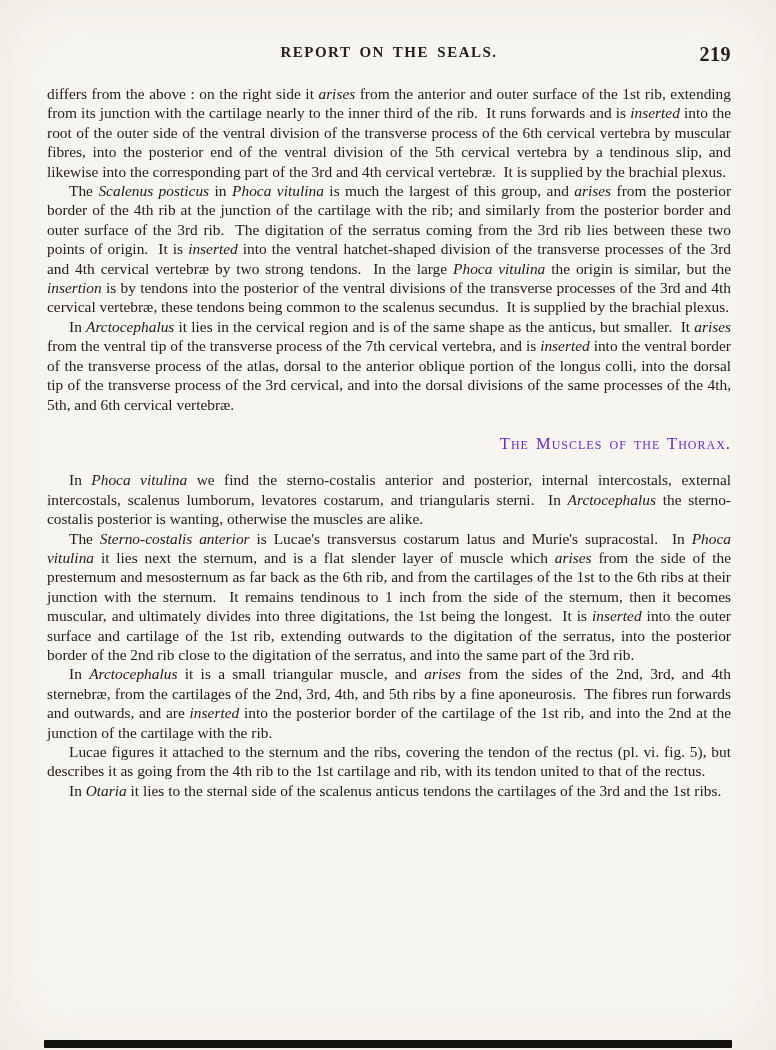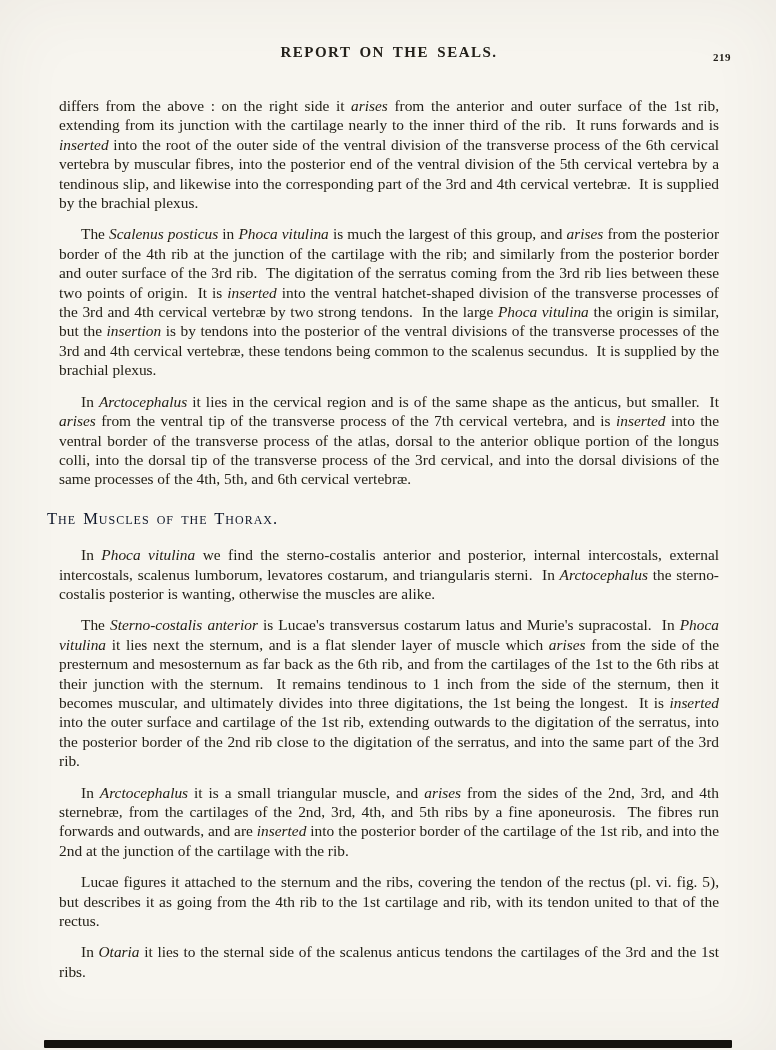"219" .page-number { font-size: 11px -> 20px; margin-top: 8px -> none }
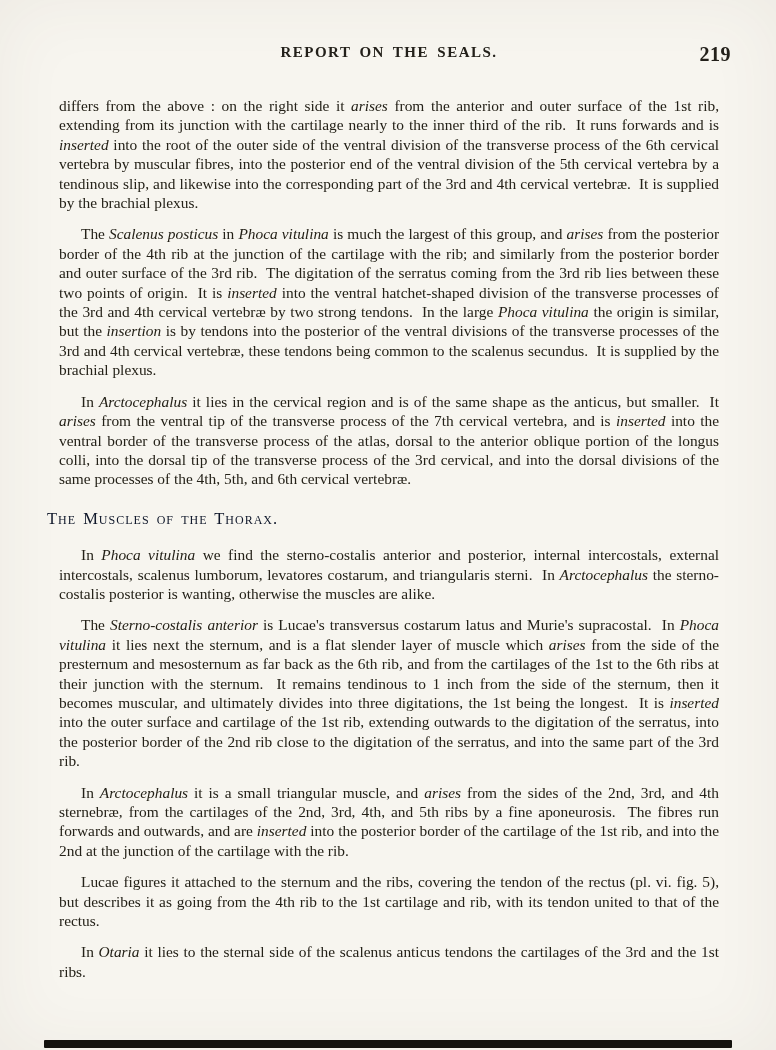"differs from the above :" .paragraph { margin: 12px -> 0 }
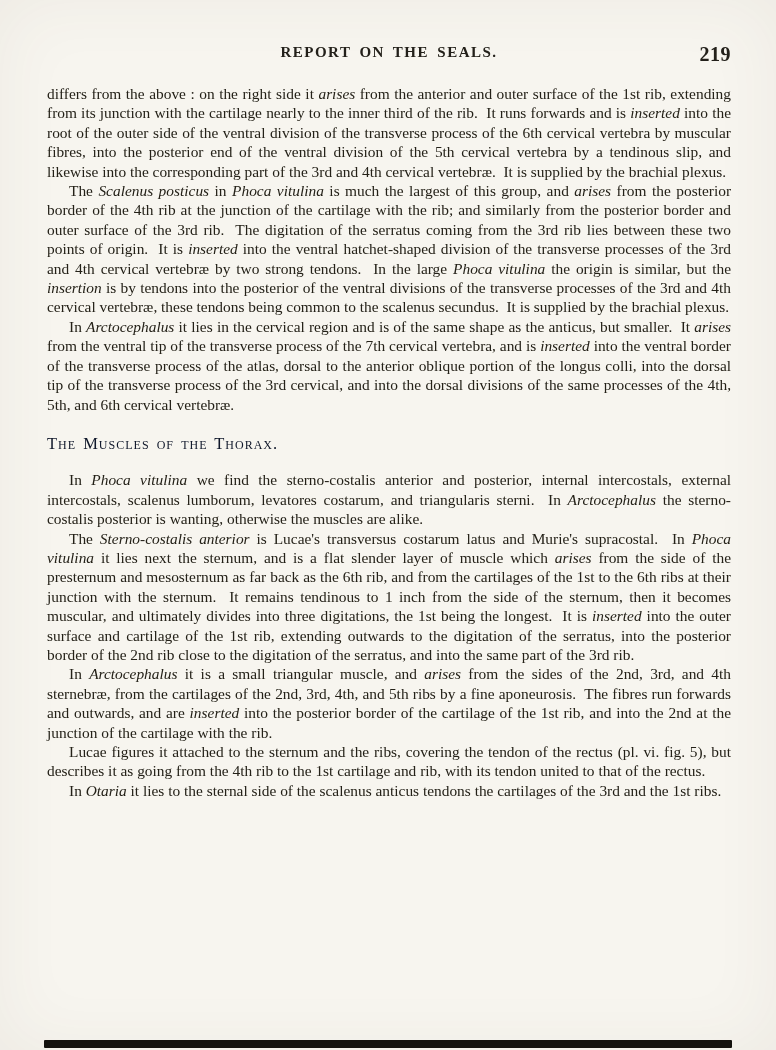"The Muscles of the Thorax." .section-heading { color: #0f172a -> #6d28d9; text-align: left -> right }
